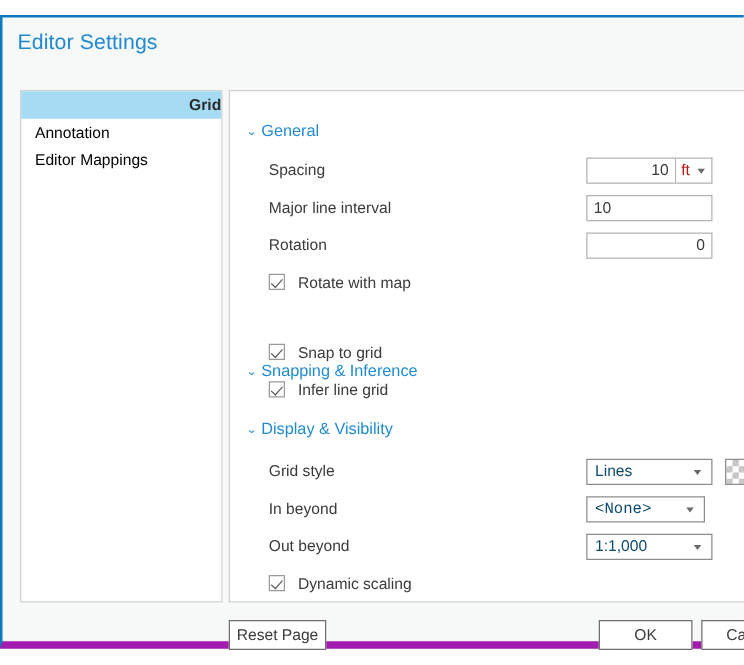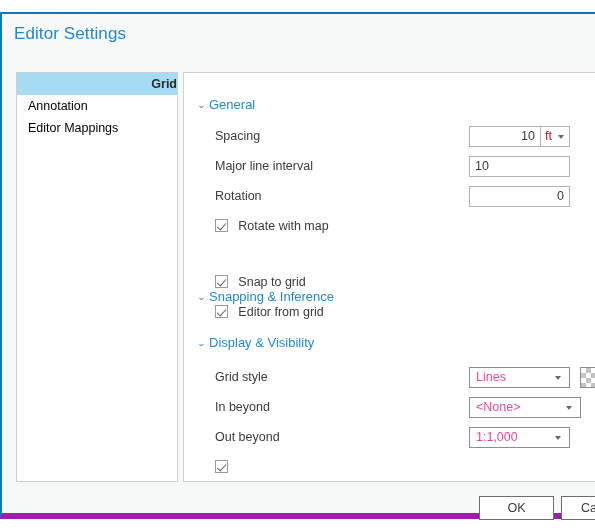"Editor from grid" span.cbox-label { text: Editor from -> Infer line }
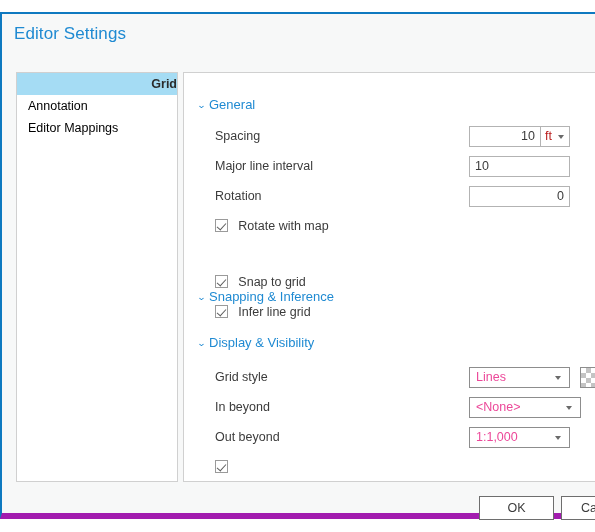"Lines" .select { color: #ec4899 -> #0c4a6e }
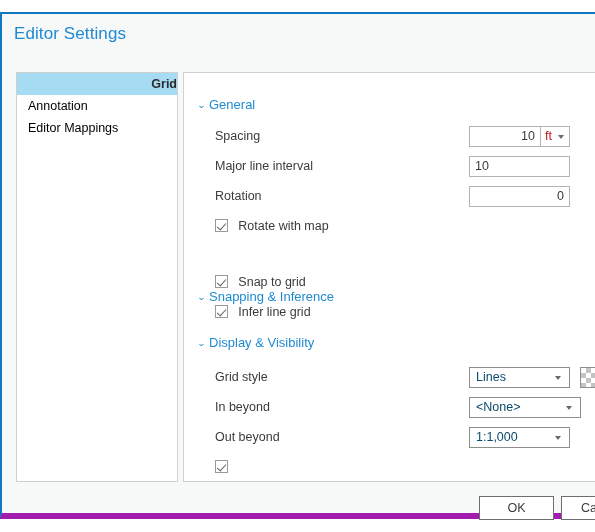"<None>" div.select { font-family: none -> Liberation Mono, monospace; width: 112px -> 95px }
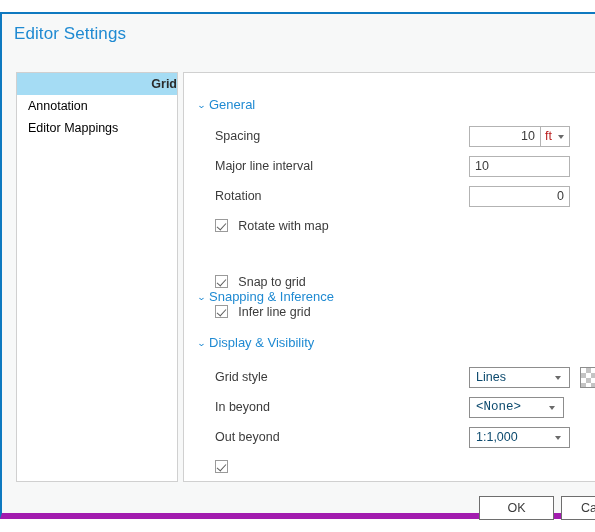"Dynamic scaling" span.cbox-label { html: none -> <span>Dynamic scaling</span> }
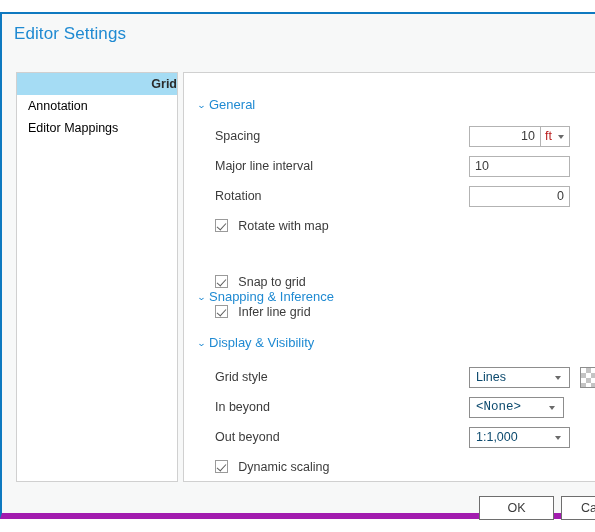"Reset Page" div.btn { html: none -> <div>Reset Page</div> }
